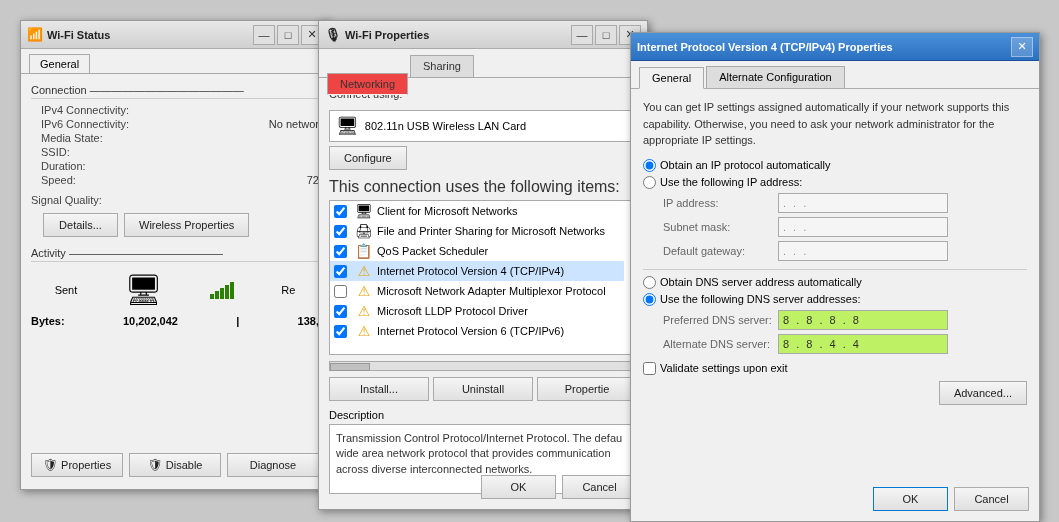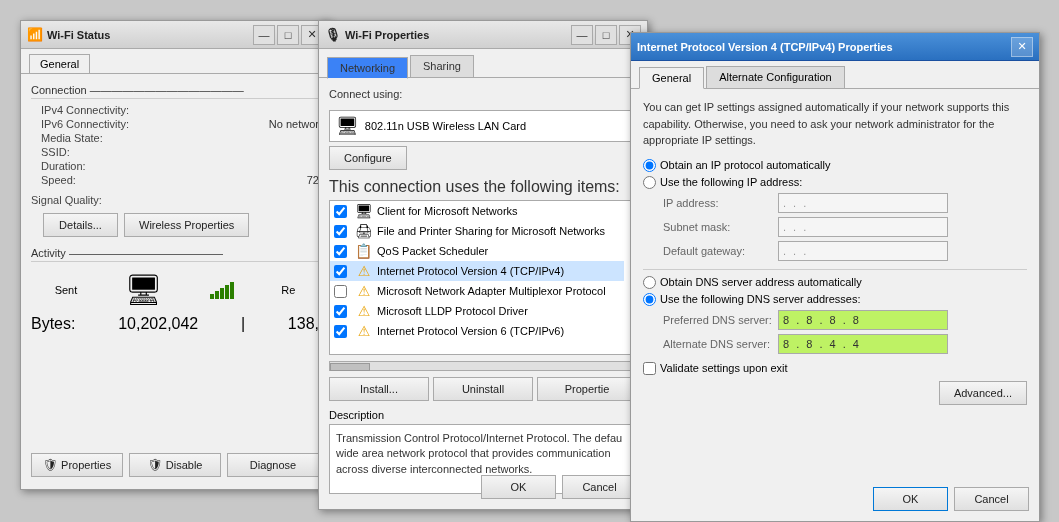"Networking" .tab.active { background: #3b82f6 -> #ef4444; top: 2px -> 18px }
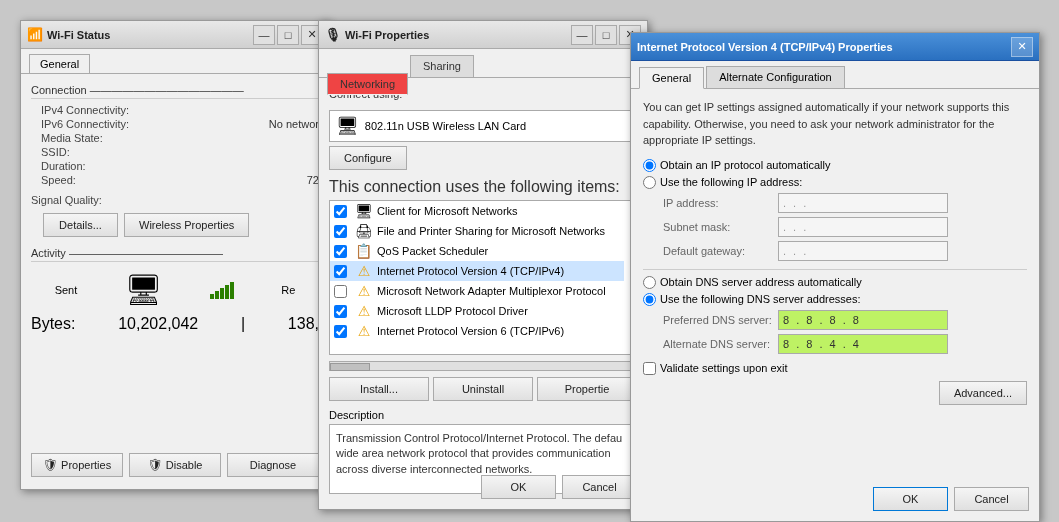"Bytes:" div { font-size: 16px -> 11px; font-weight: none -> bold }
